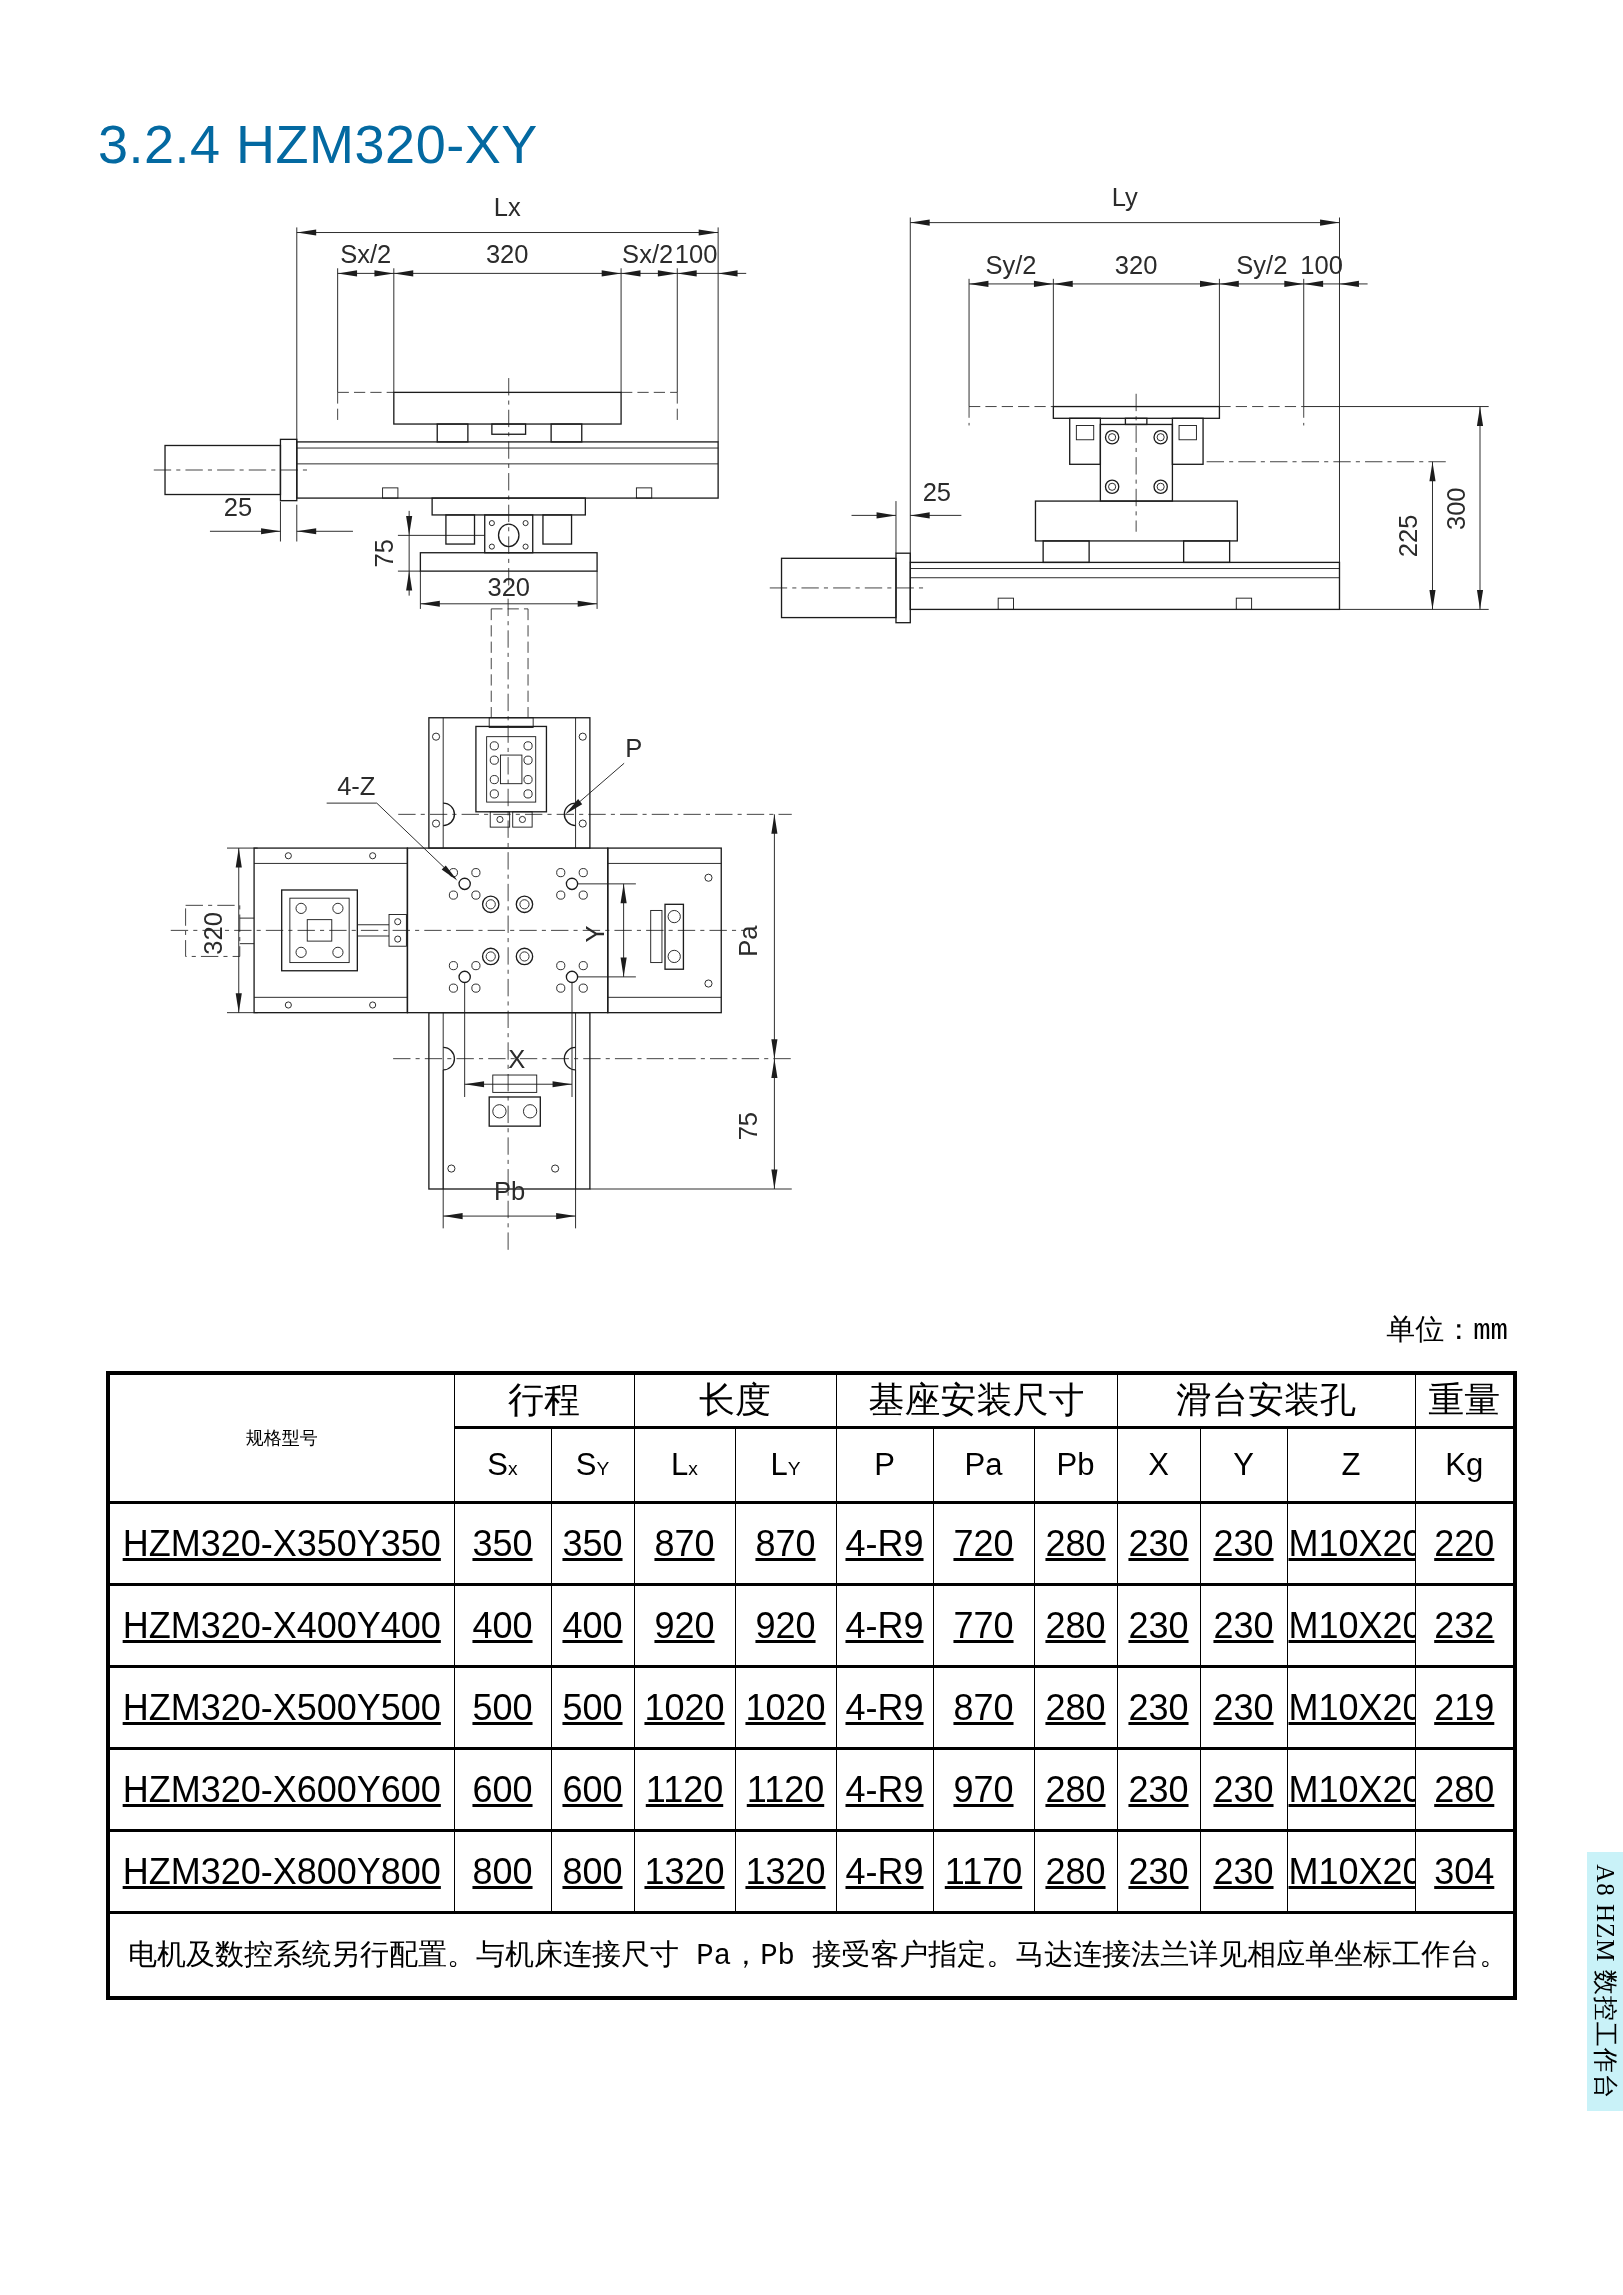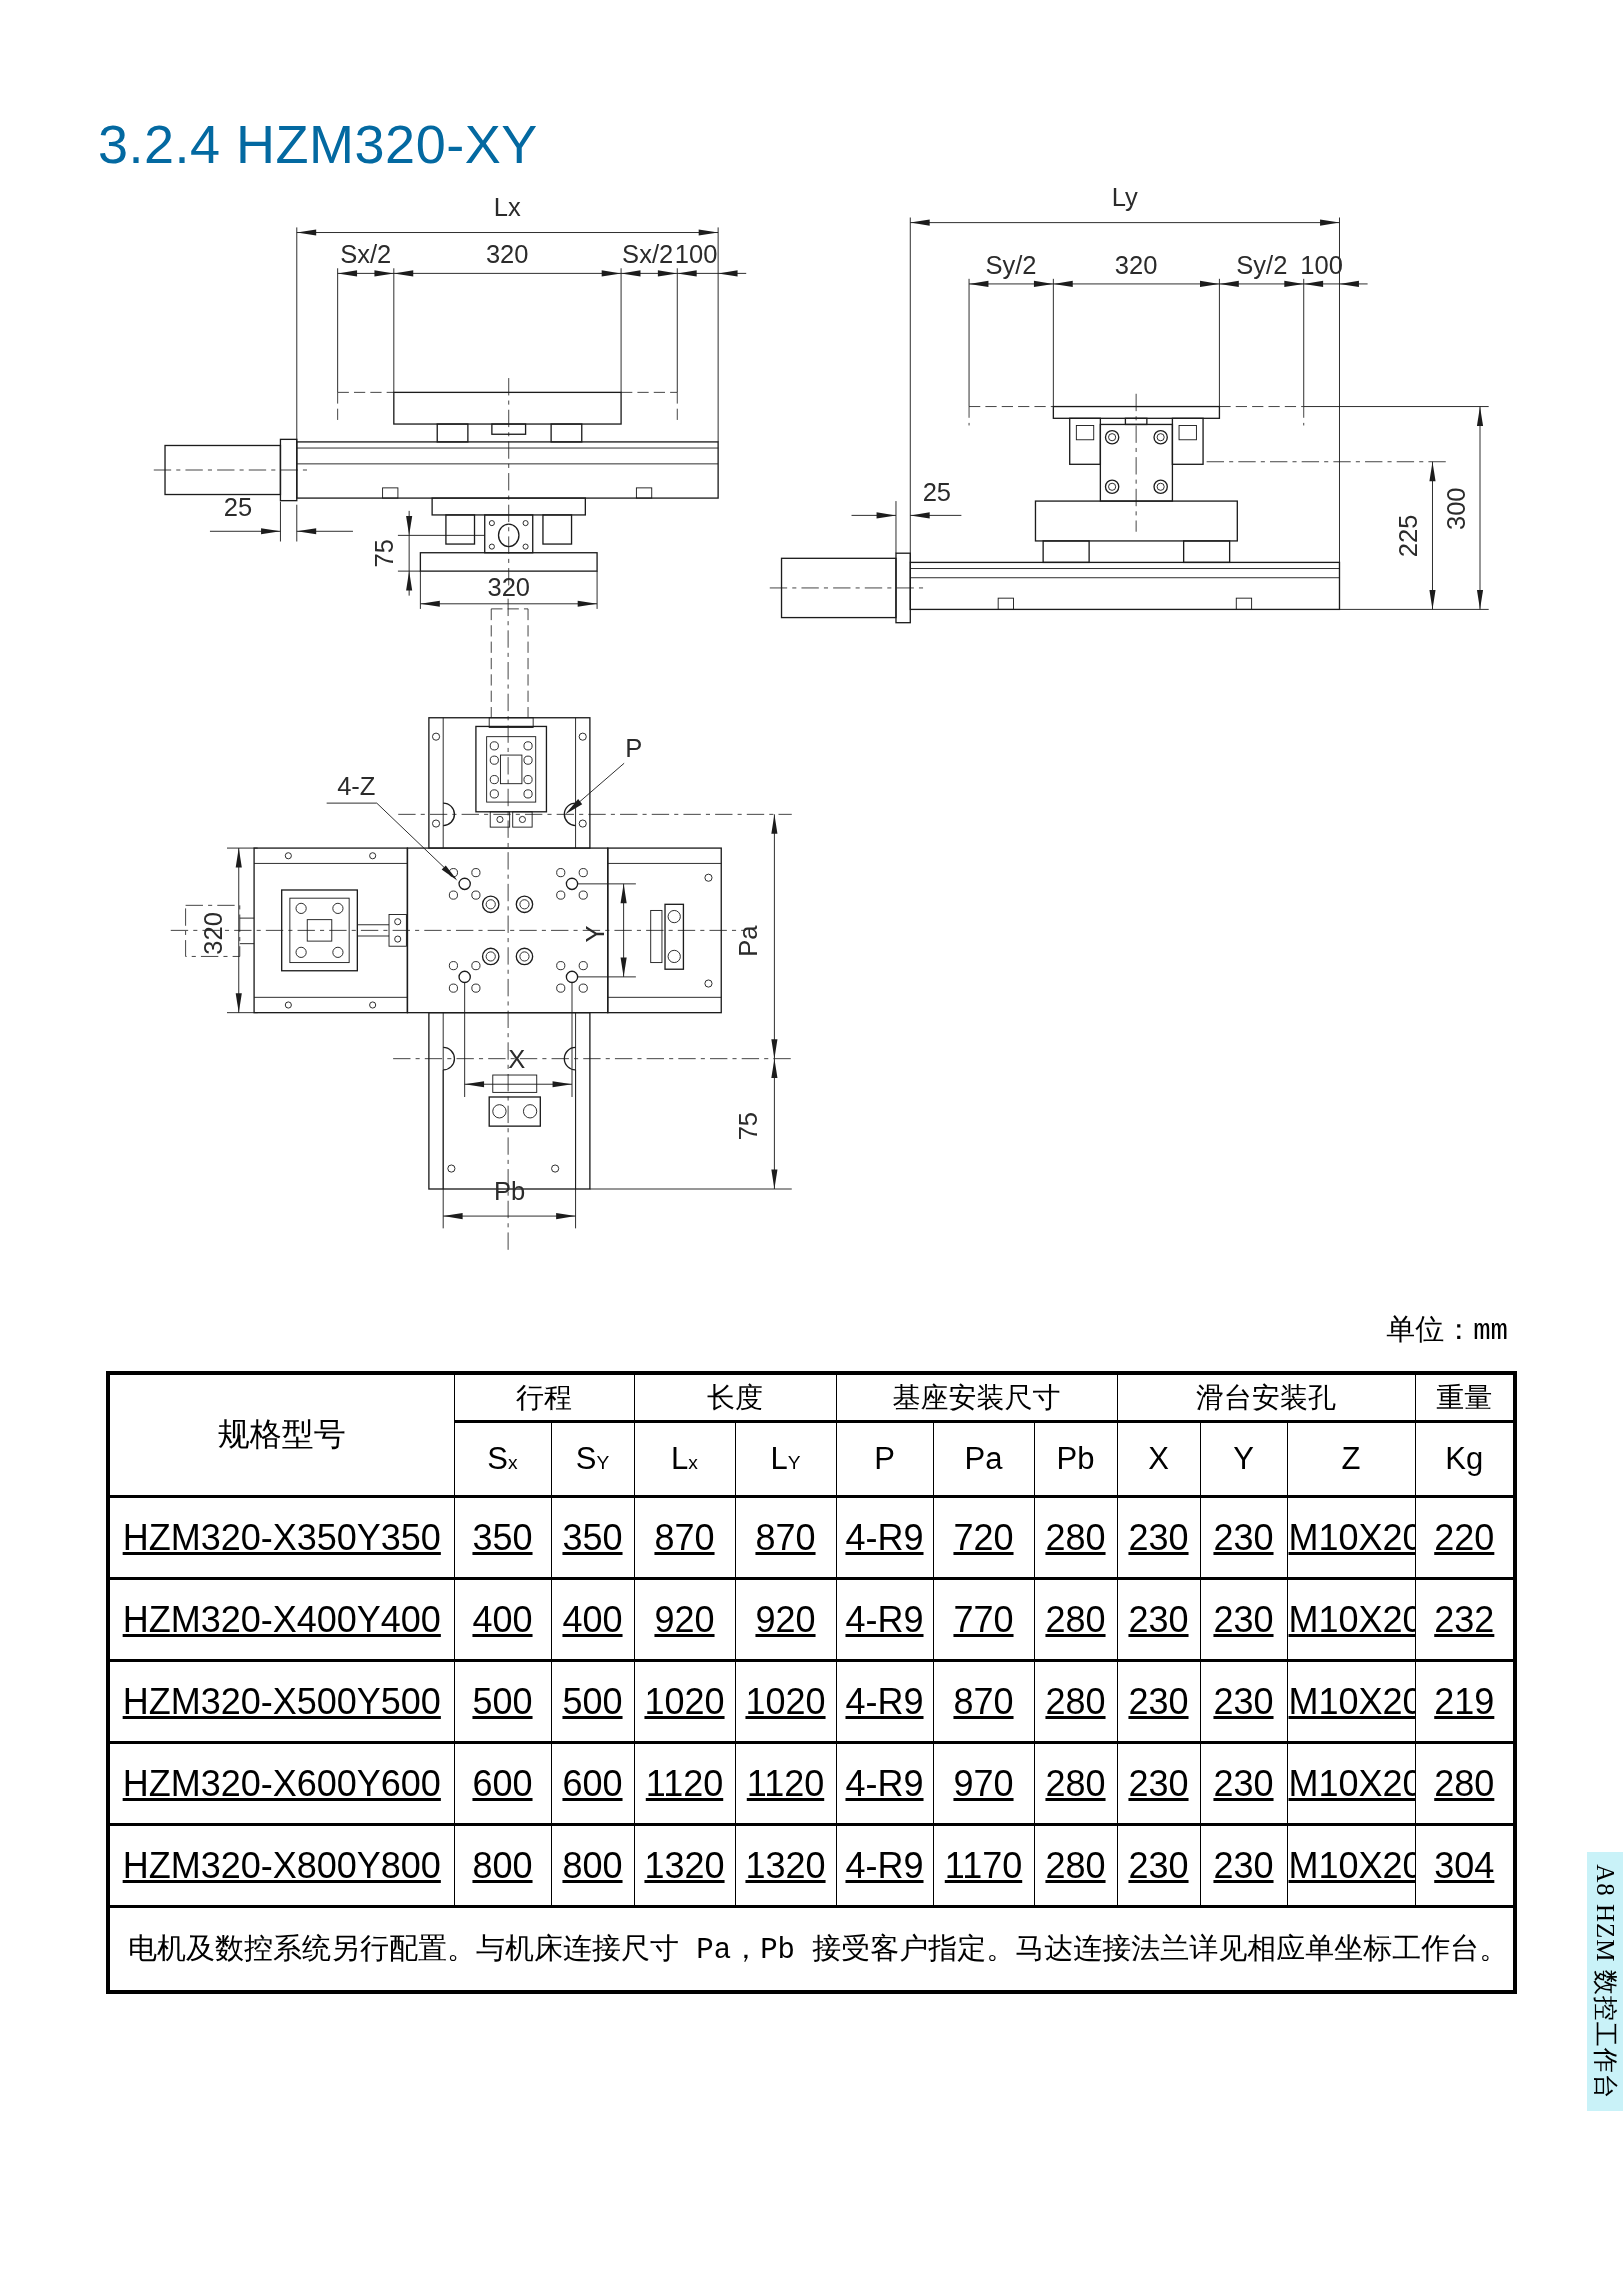"行程" tr.grp th { font-size: 28px -> 36px }
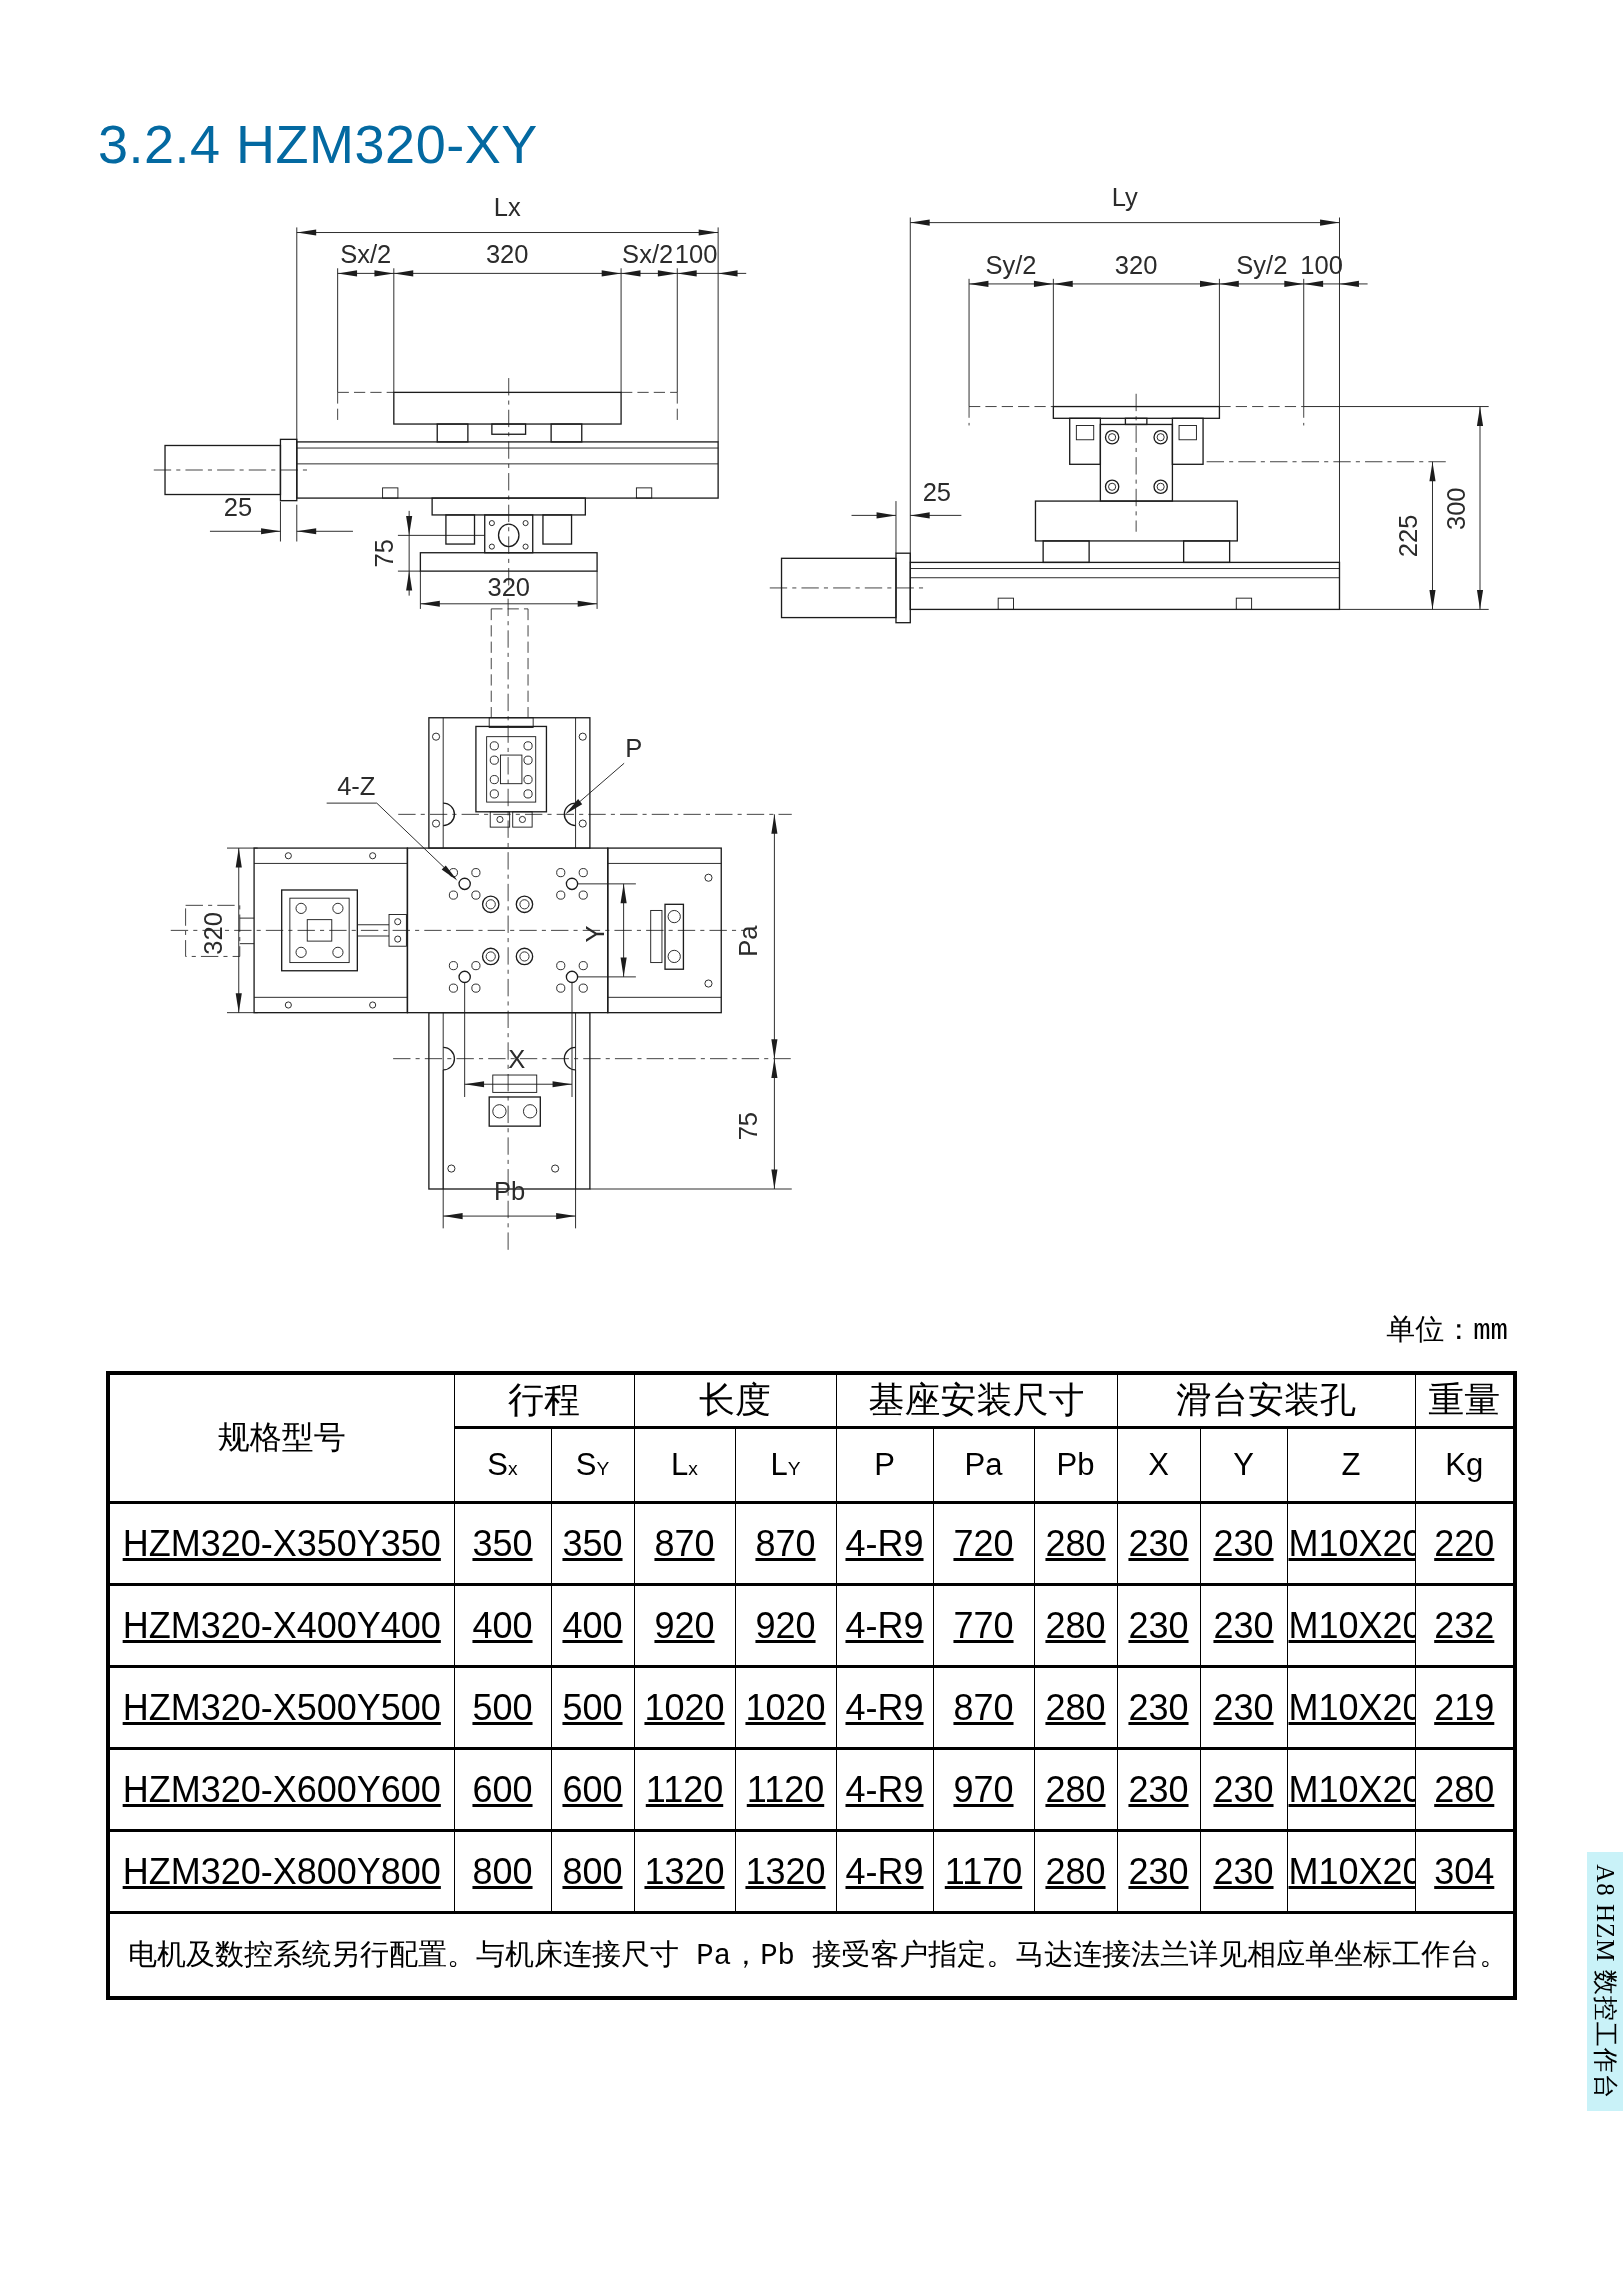"规格型号" tr.grp th.model { font-size: 32px -> 18px }
